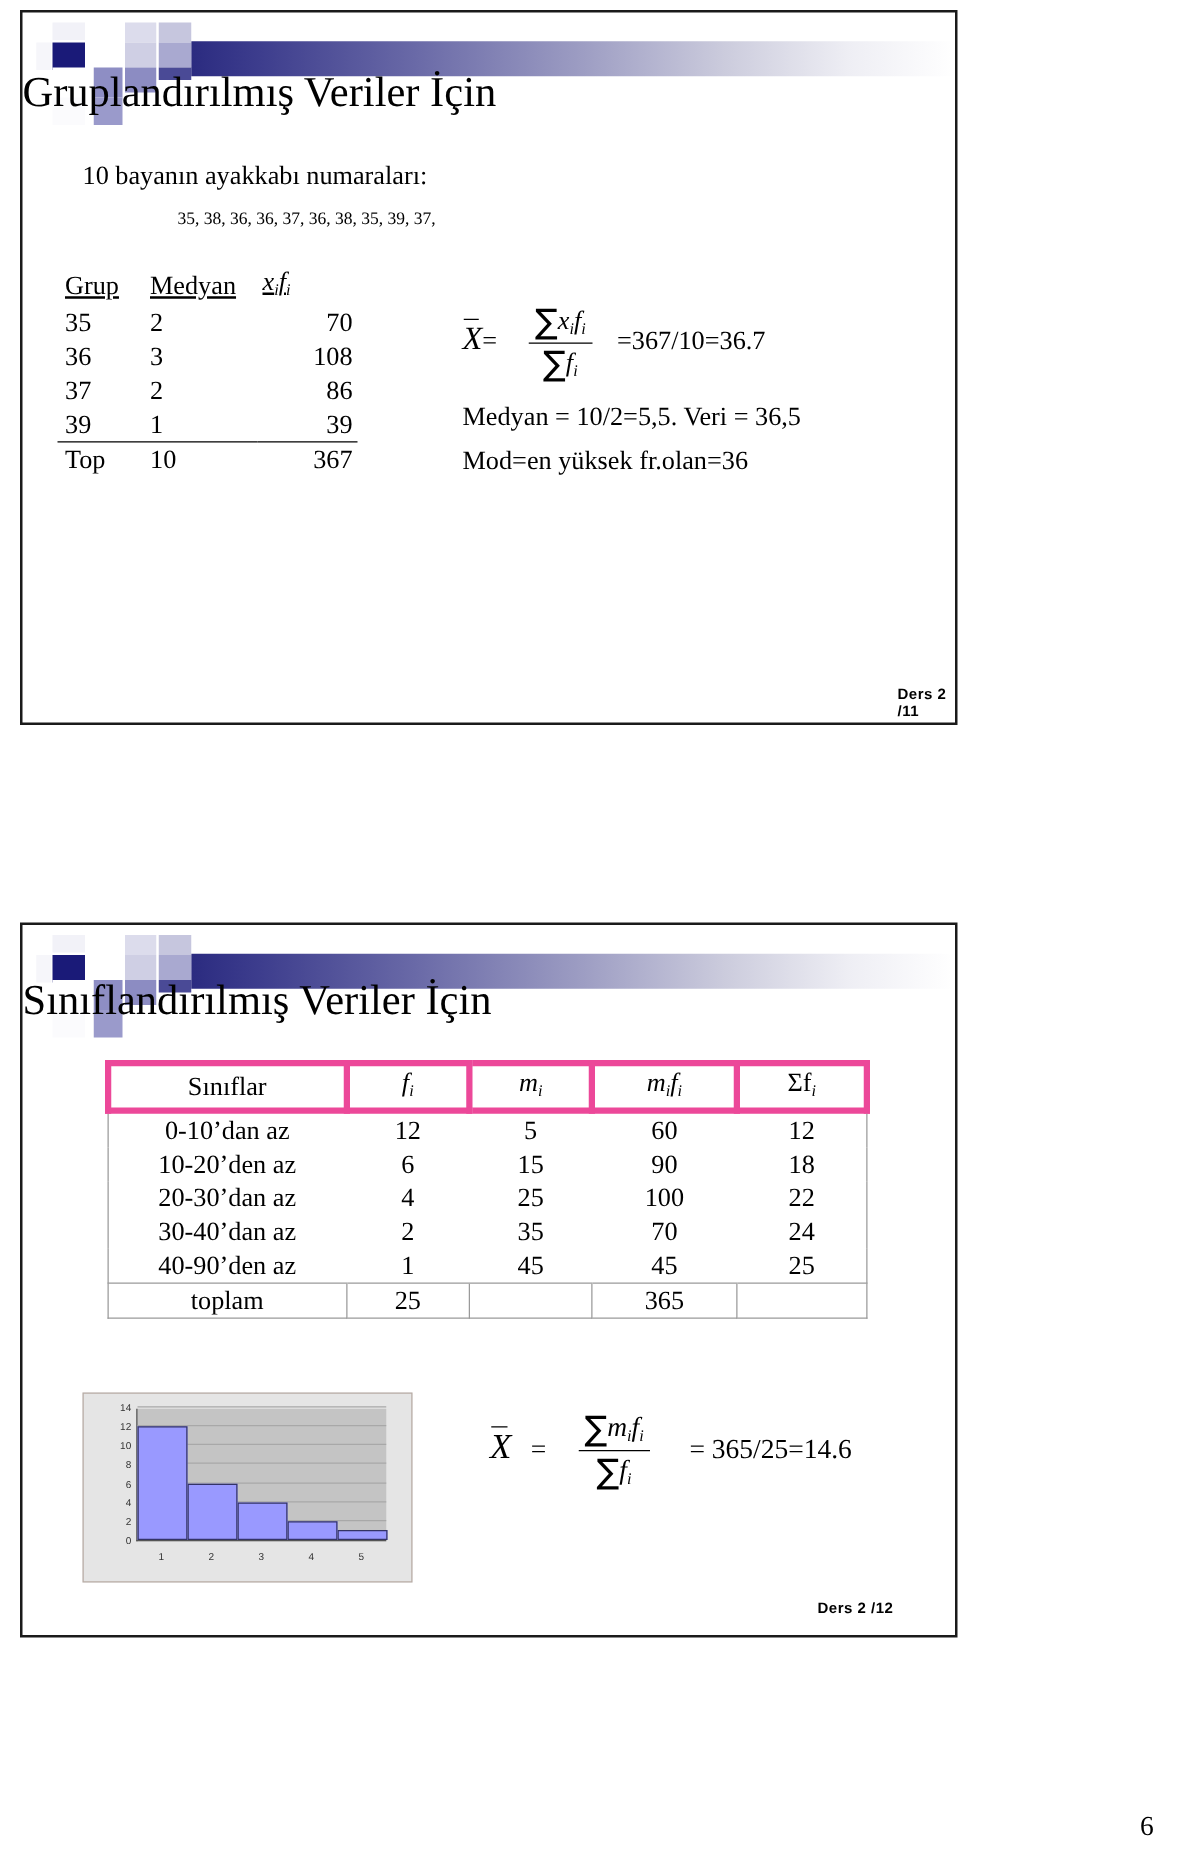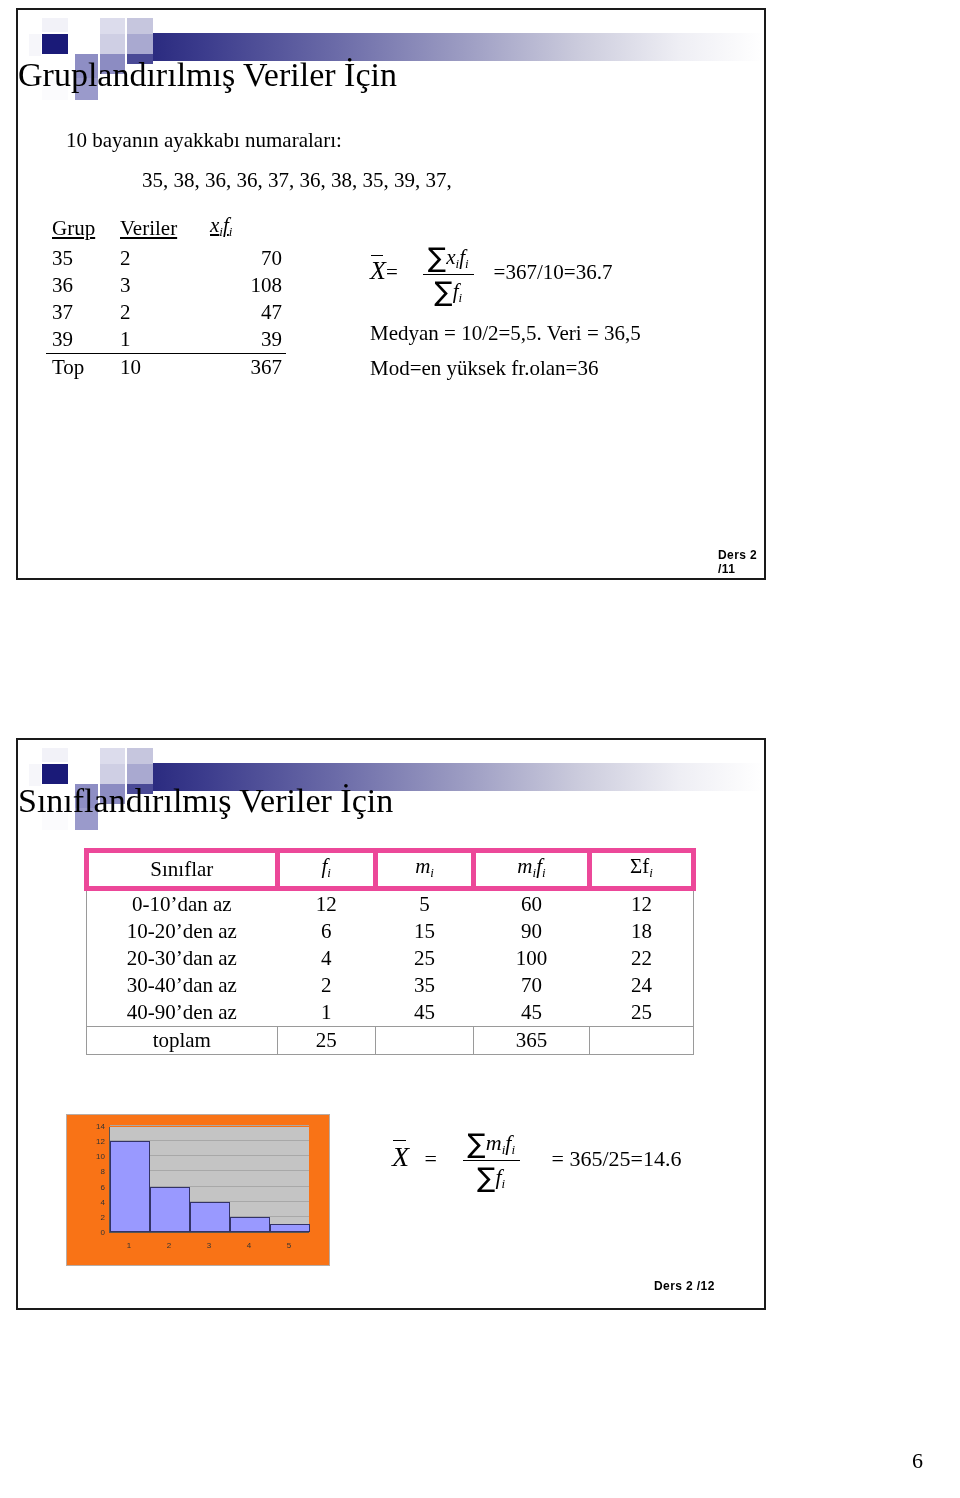"35, 38, 36, 36, 37," #s1-values { font-size: 21px -> 14px }
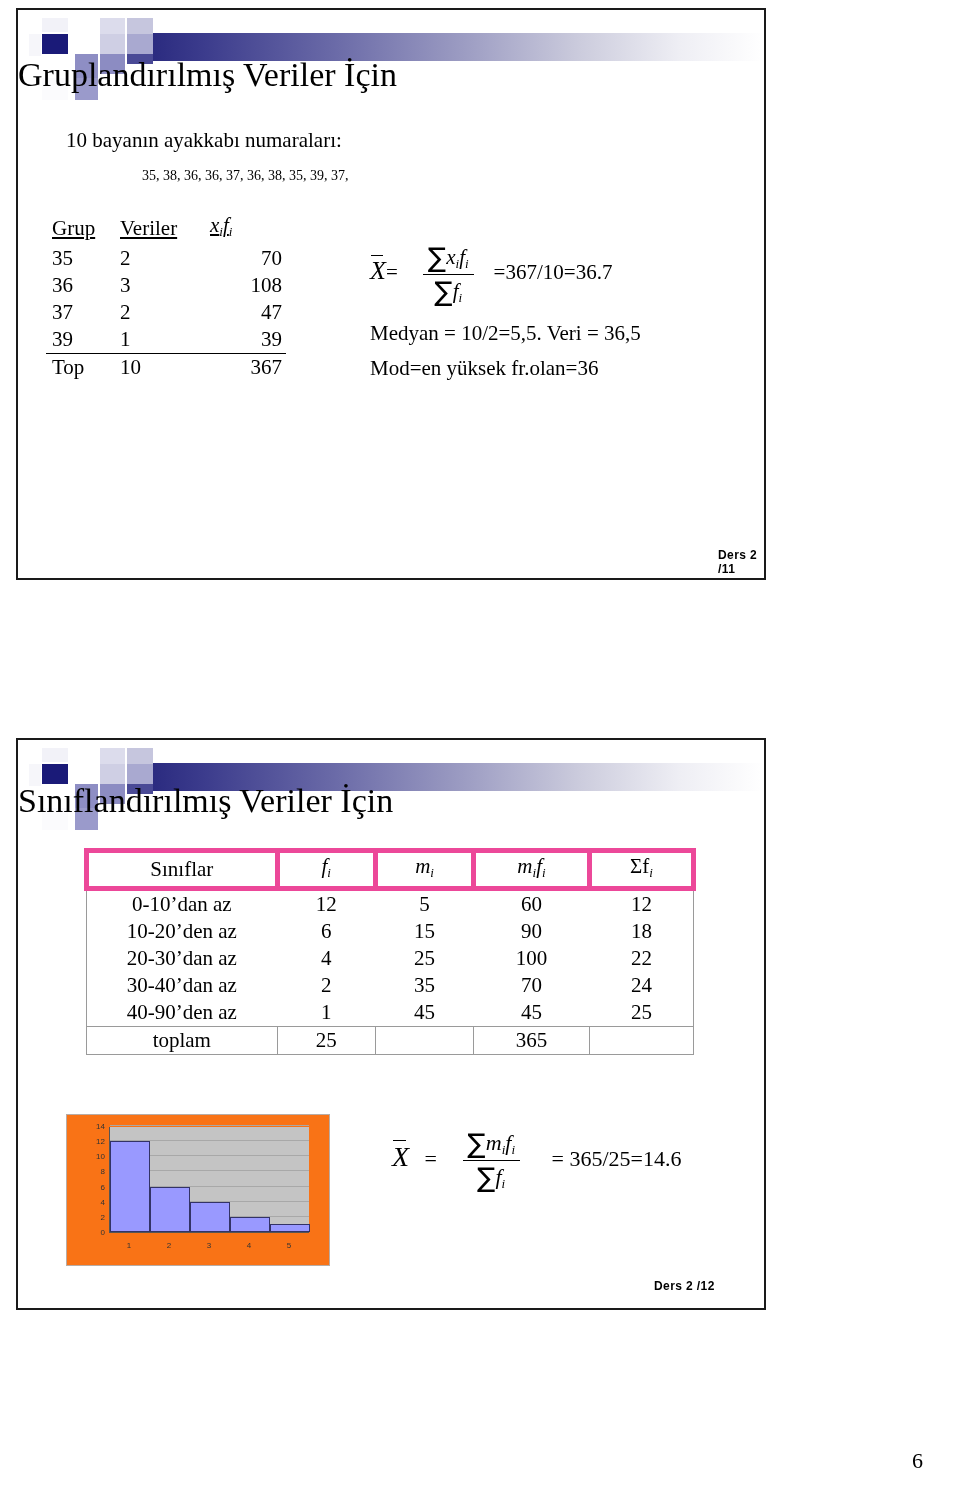"Veriler" th.c-frk { text: Veriler -> Medyan }
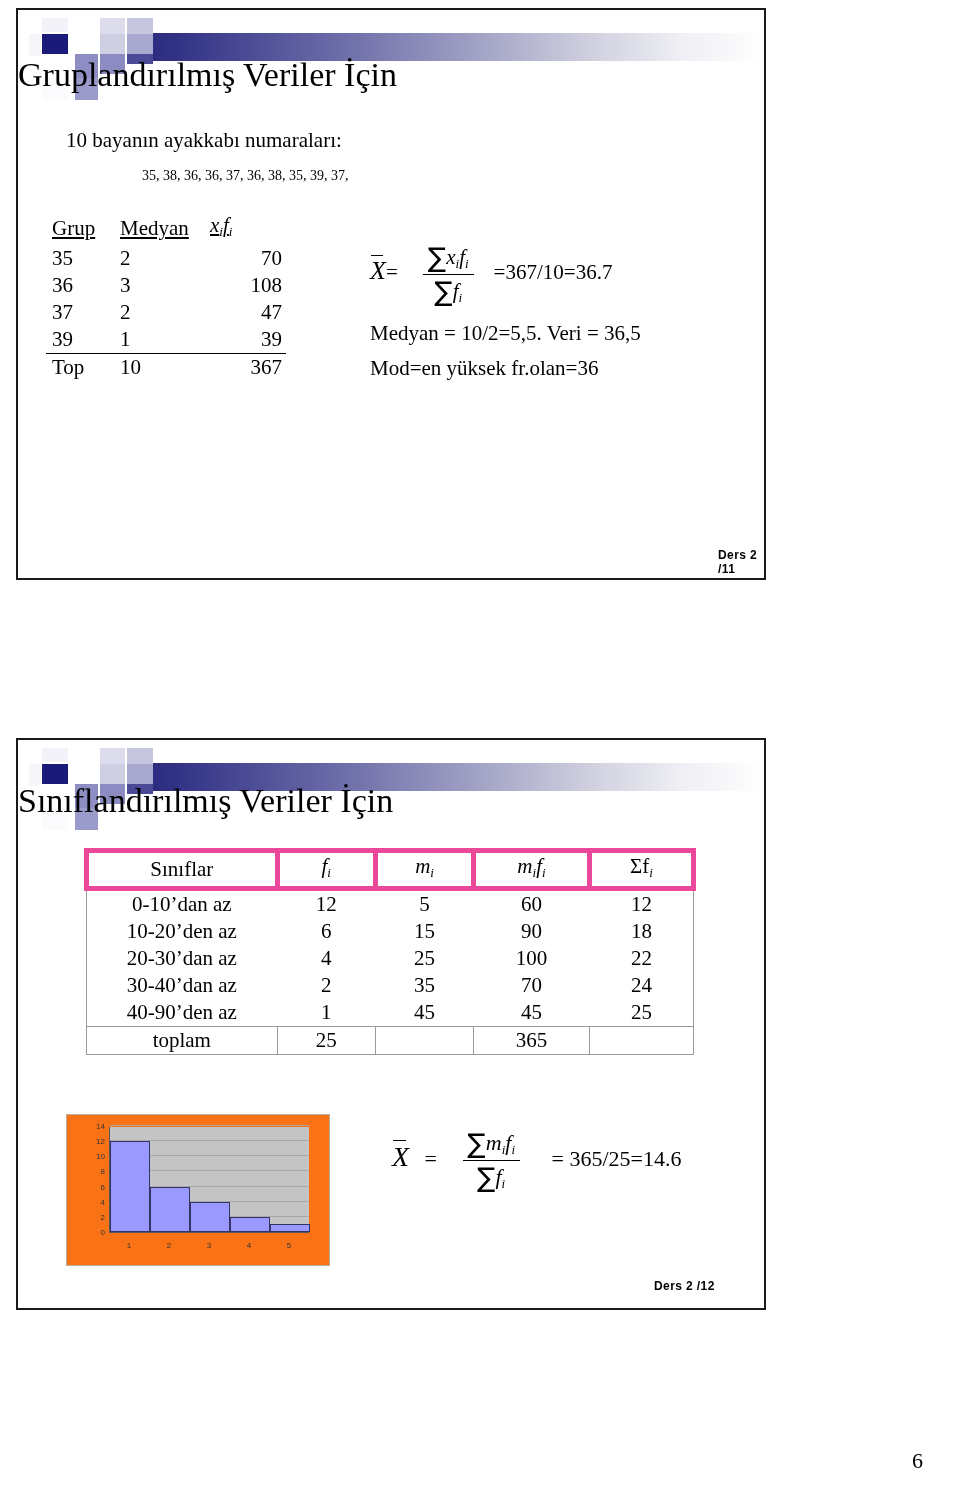"47" td.c-xf { text: 47 -> 86 }
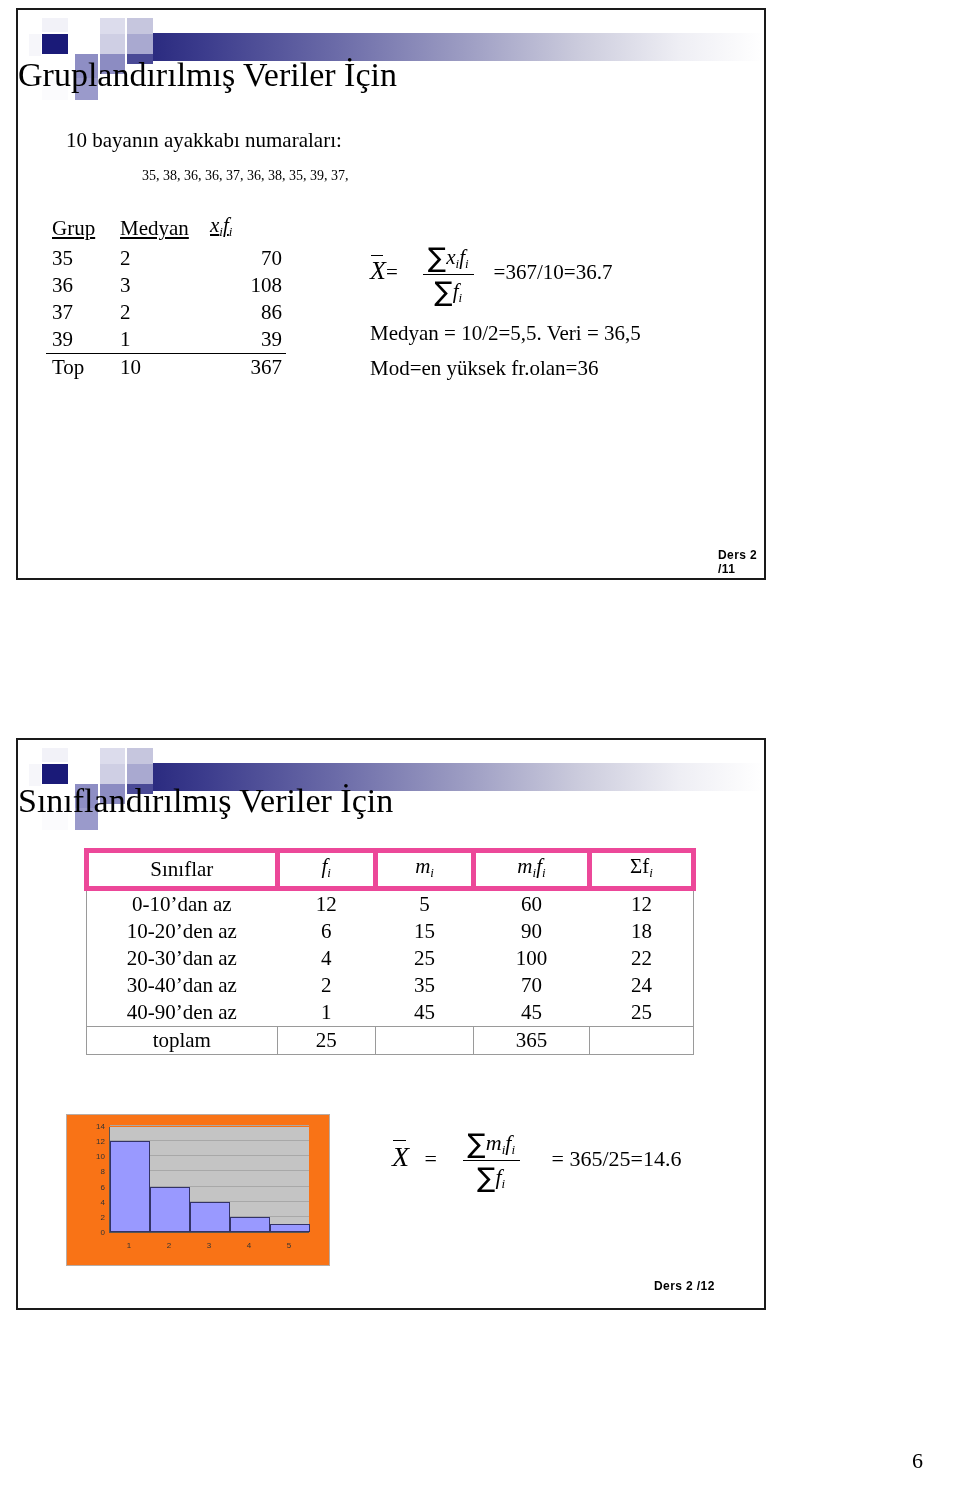"14" .chart { background: #f97316 -> #e5e5e5 }
